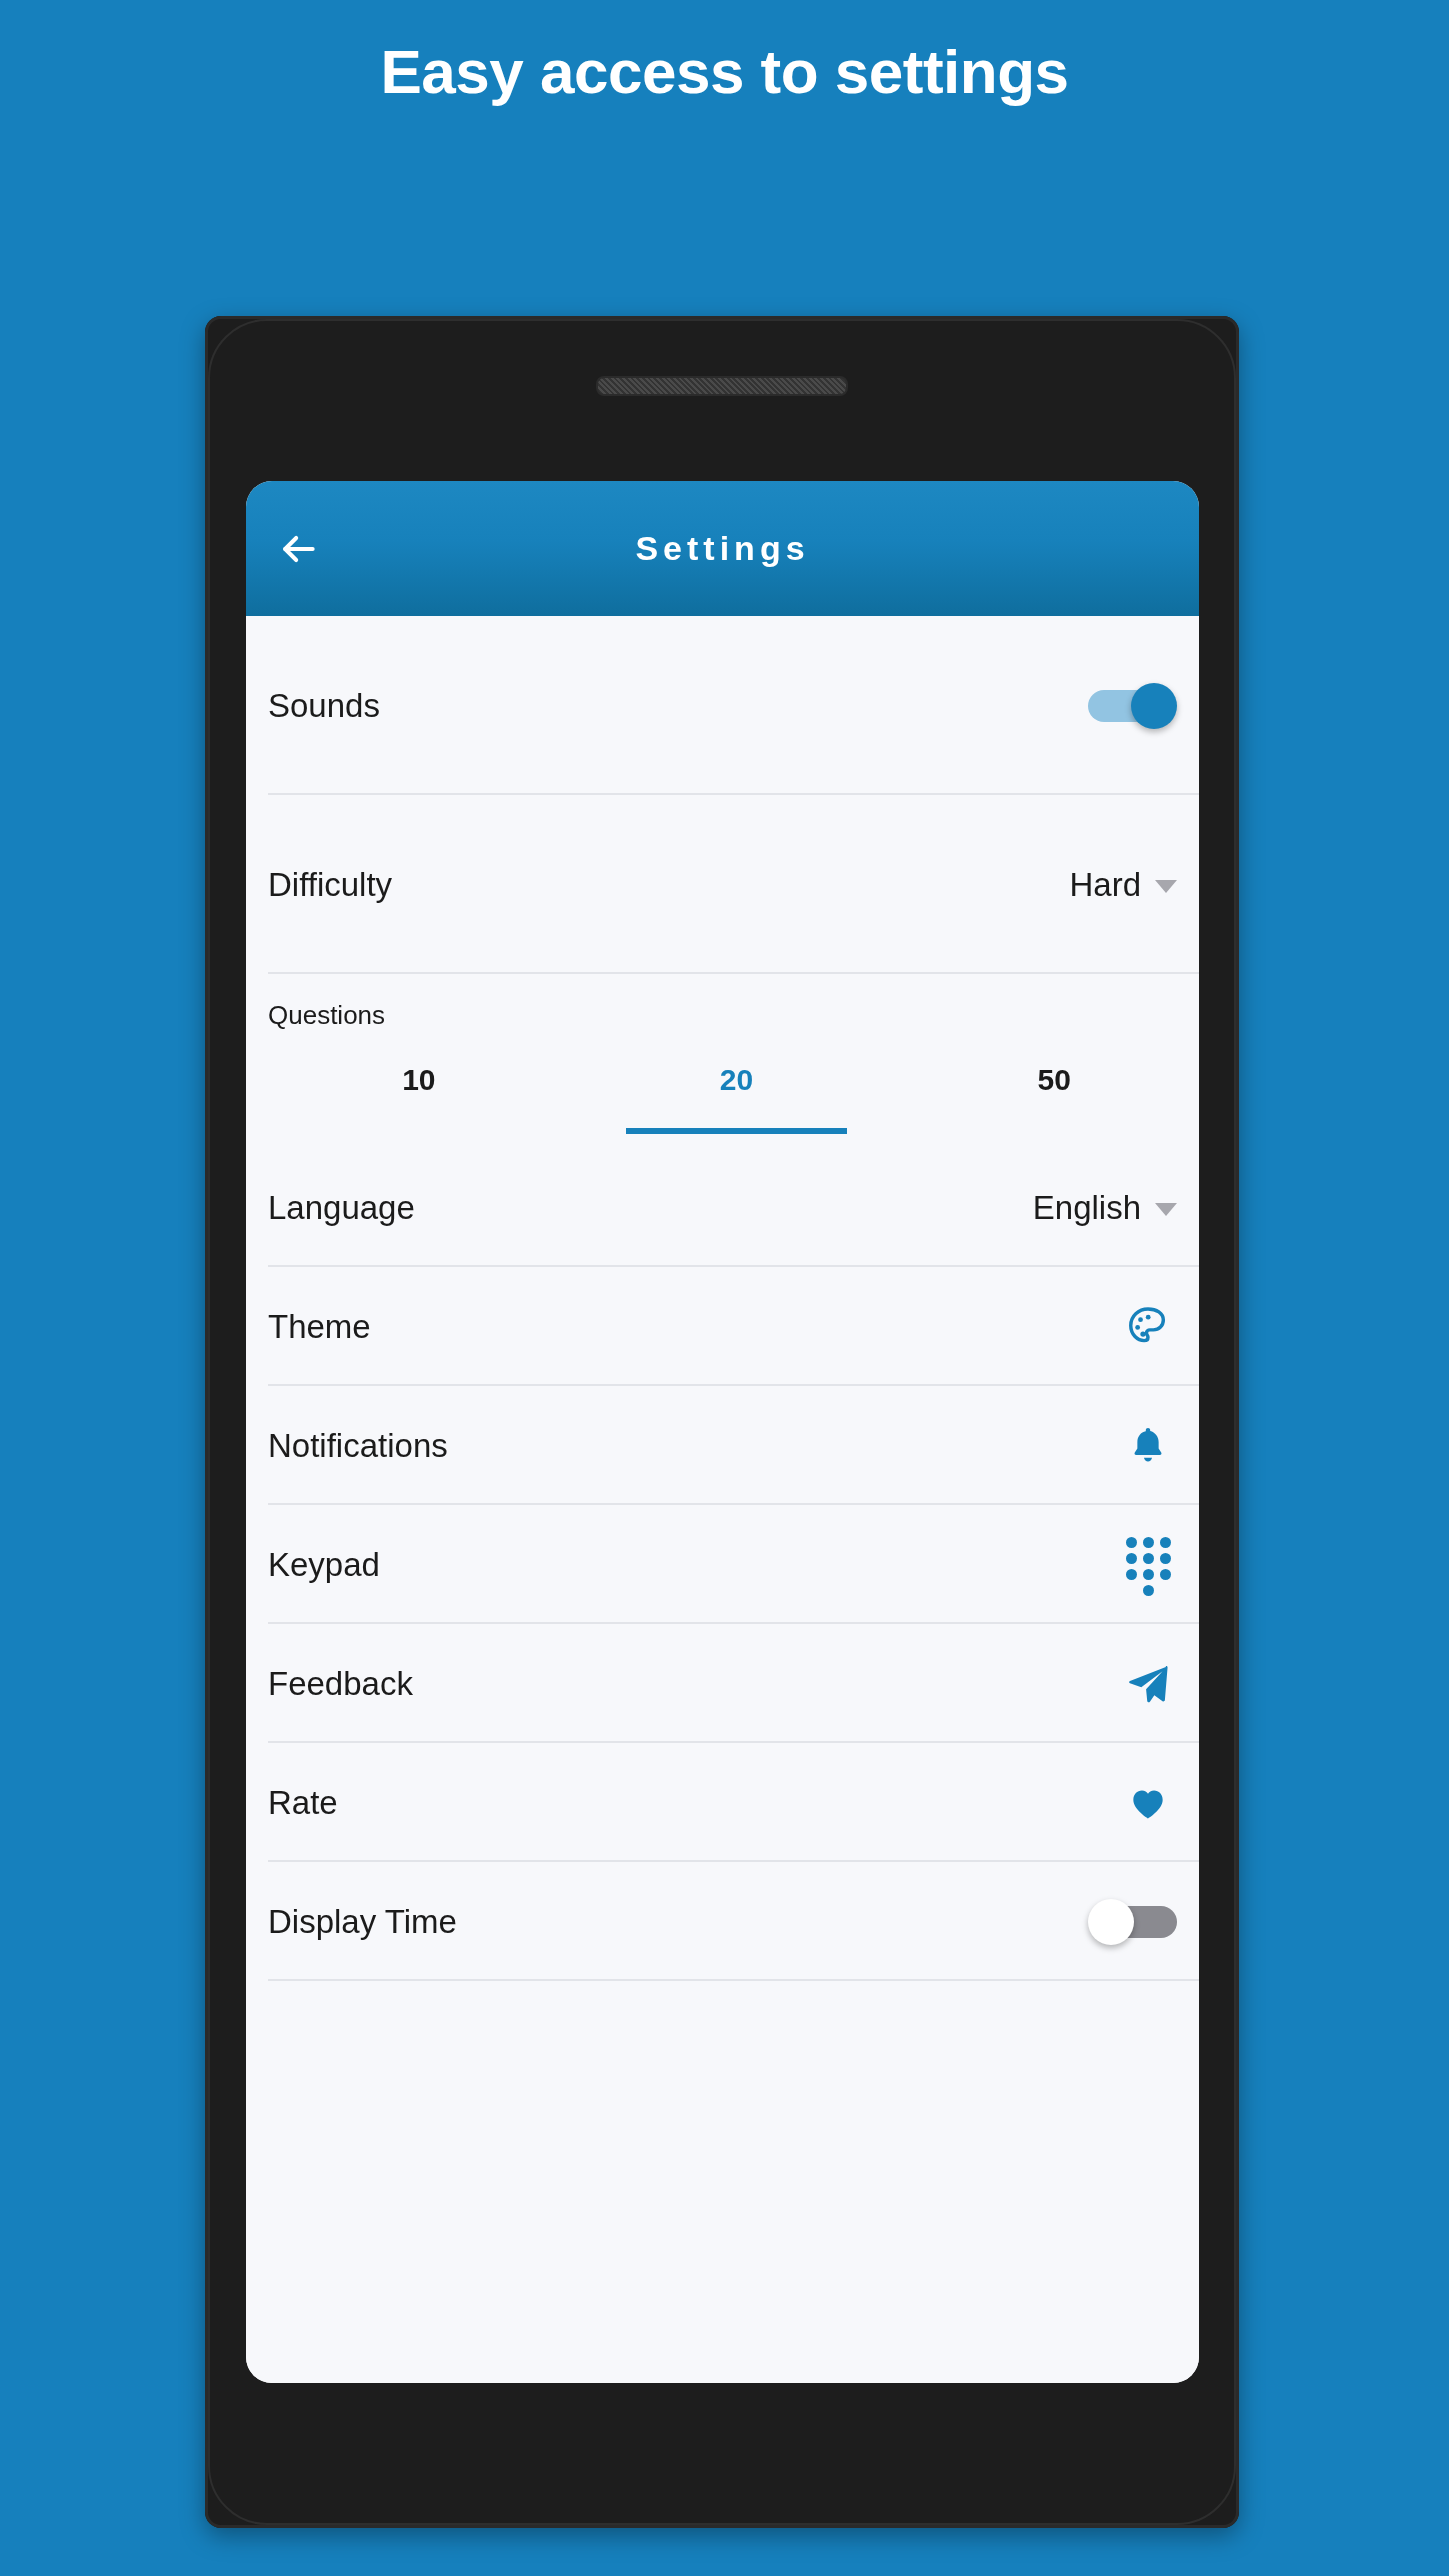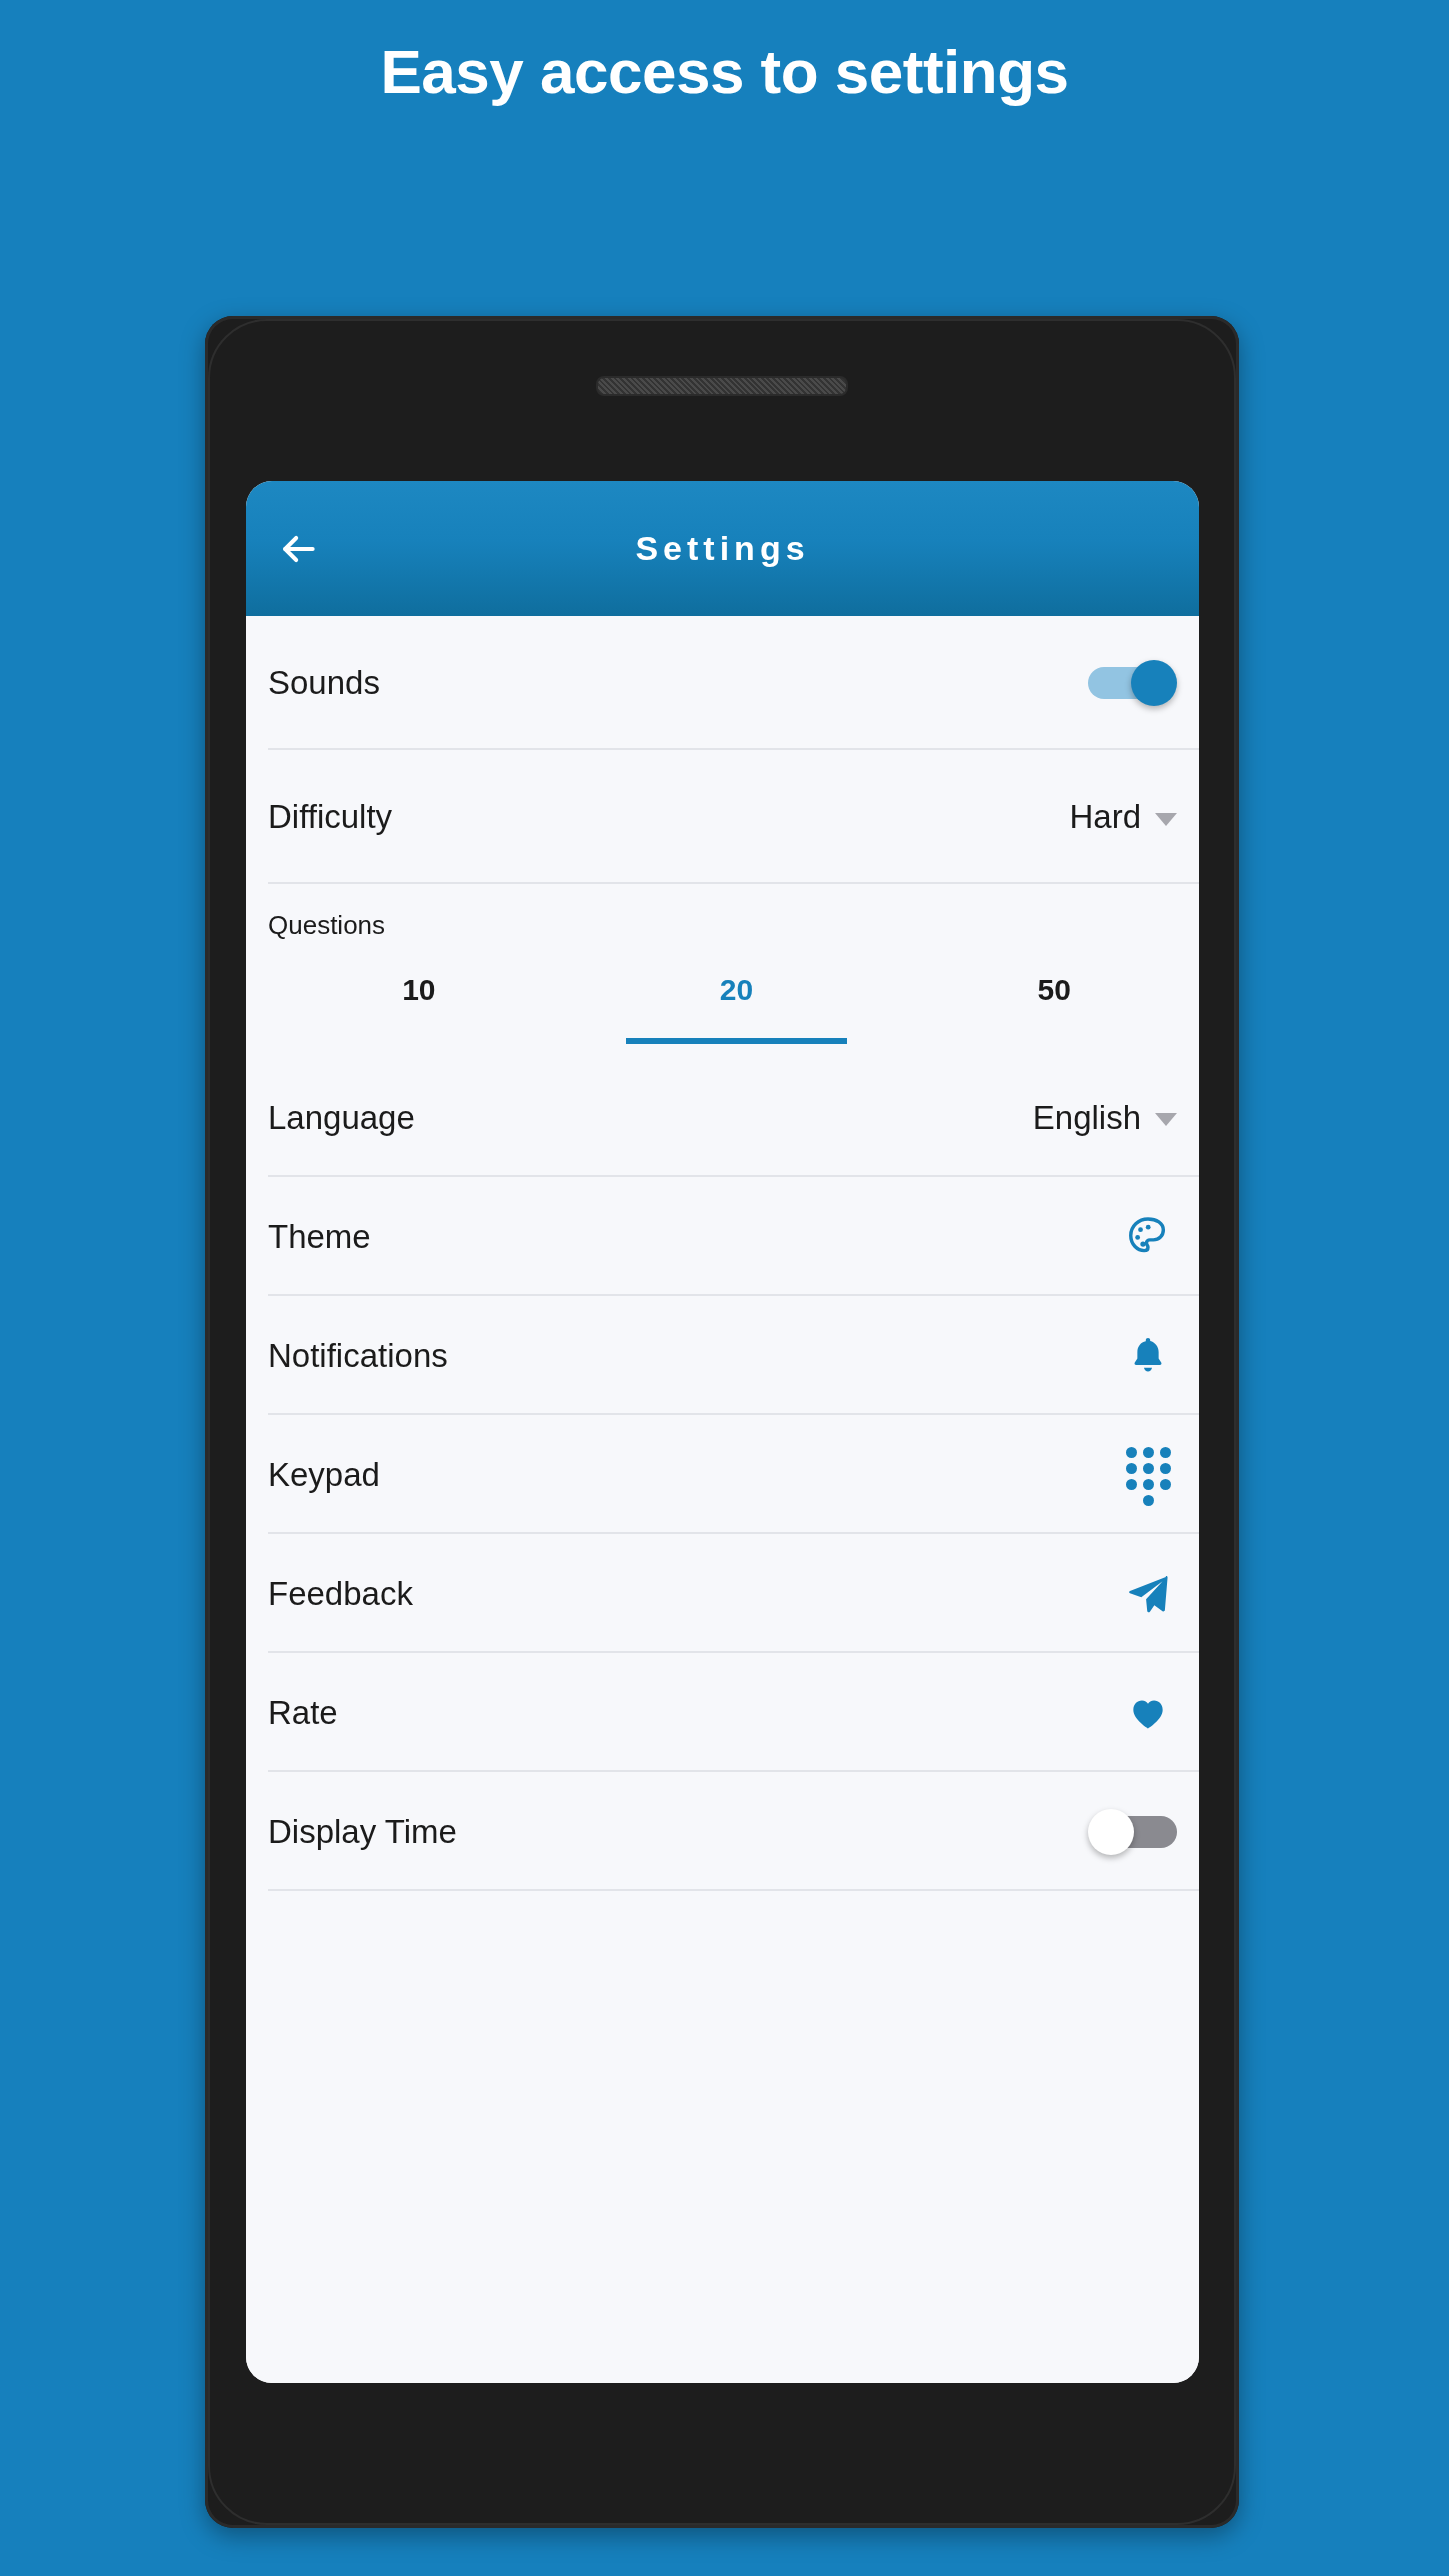"Settings" .phone-frame { border-radius: 28px -> 16px }
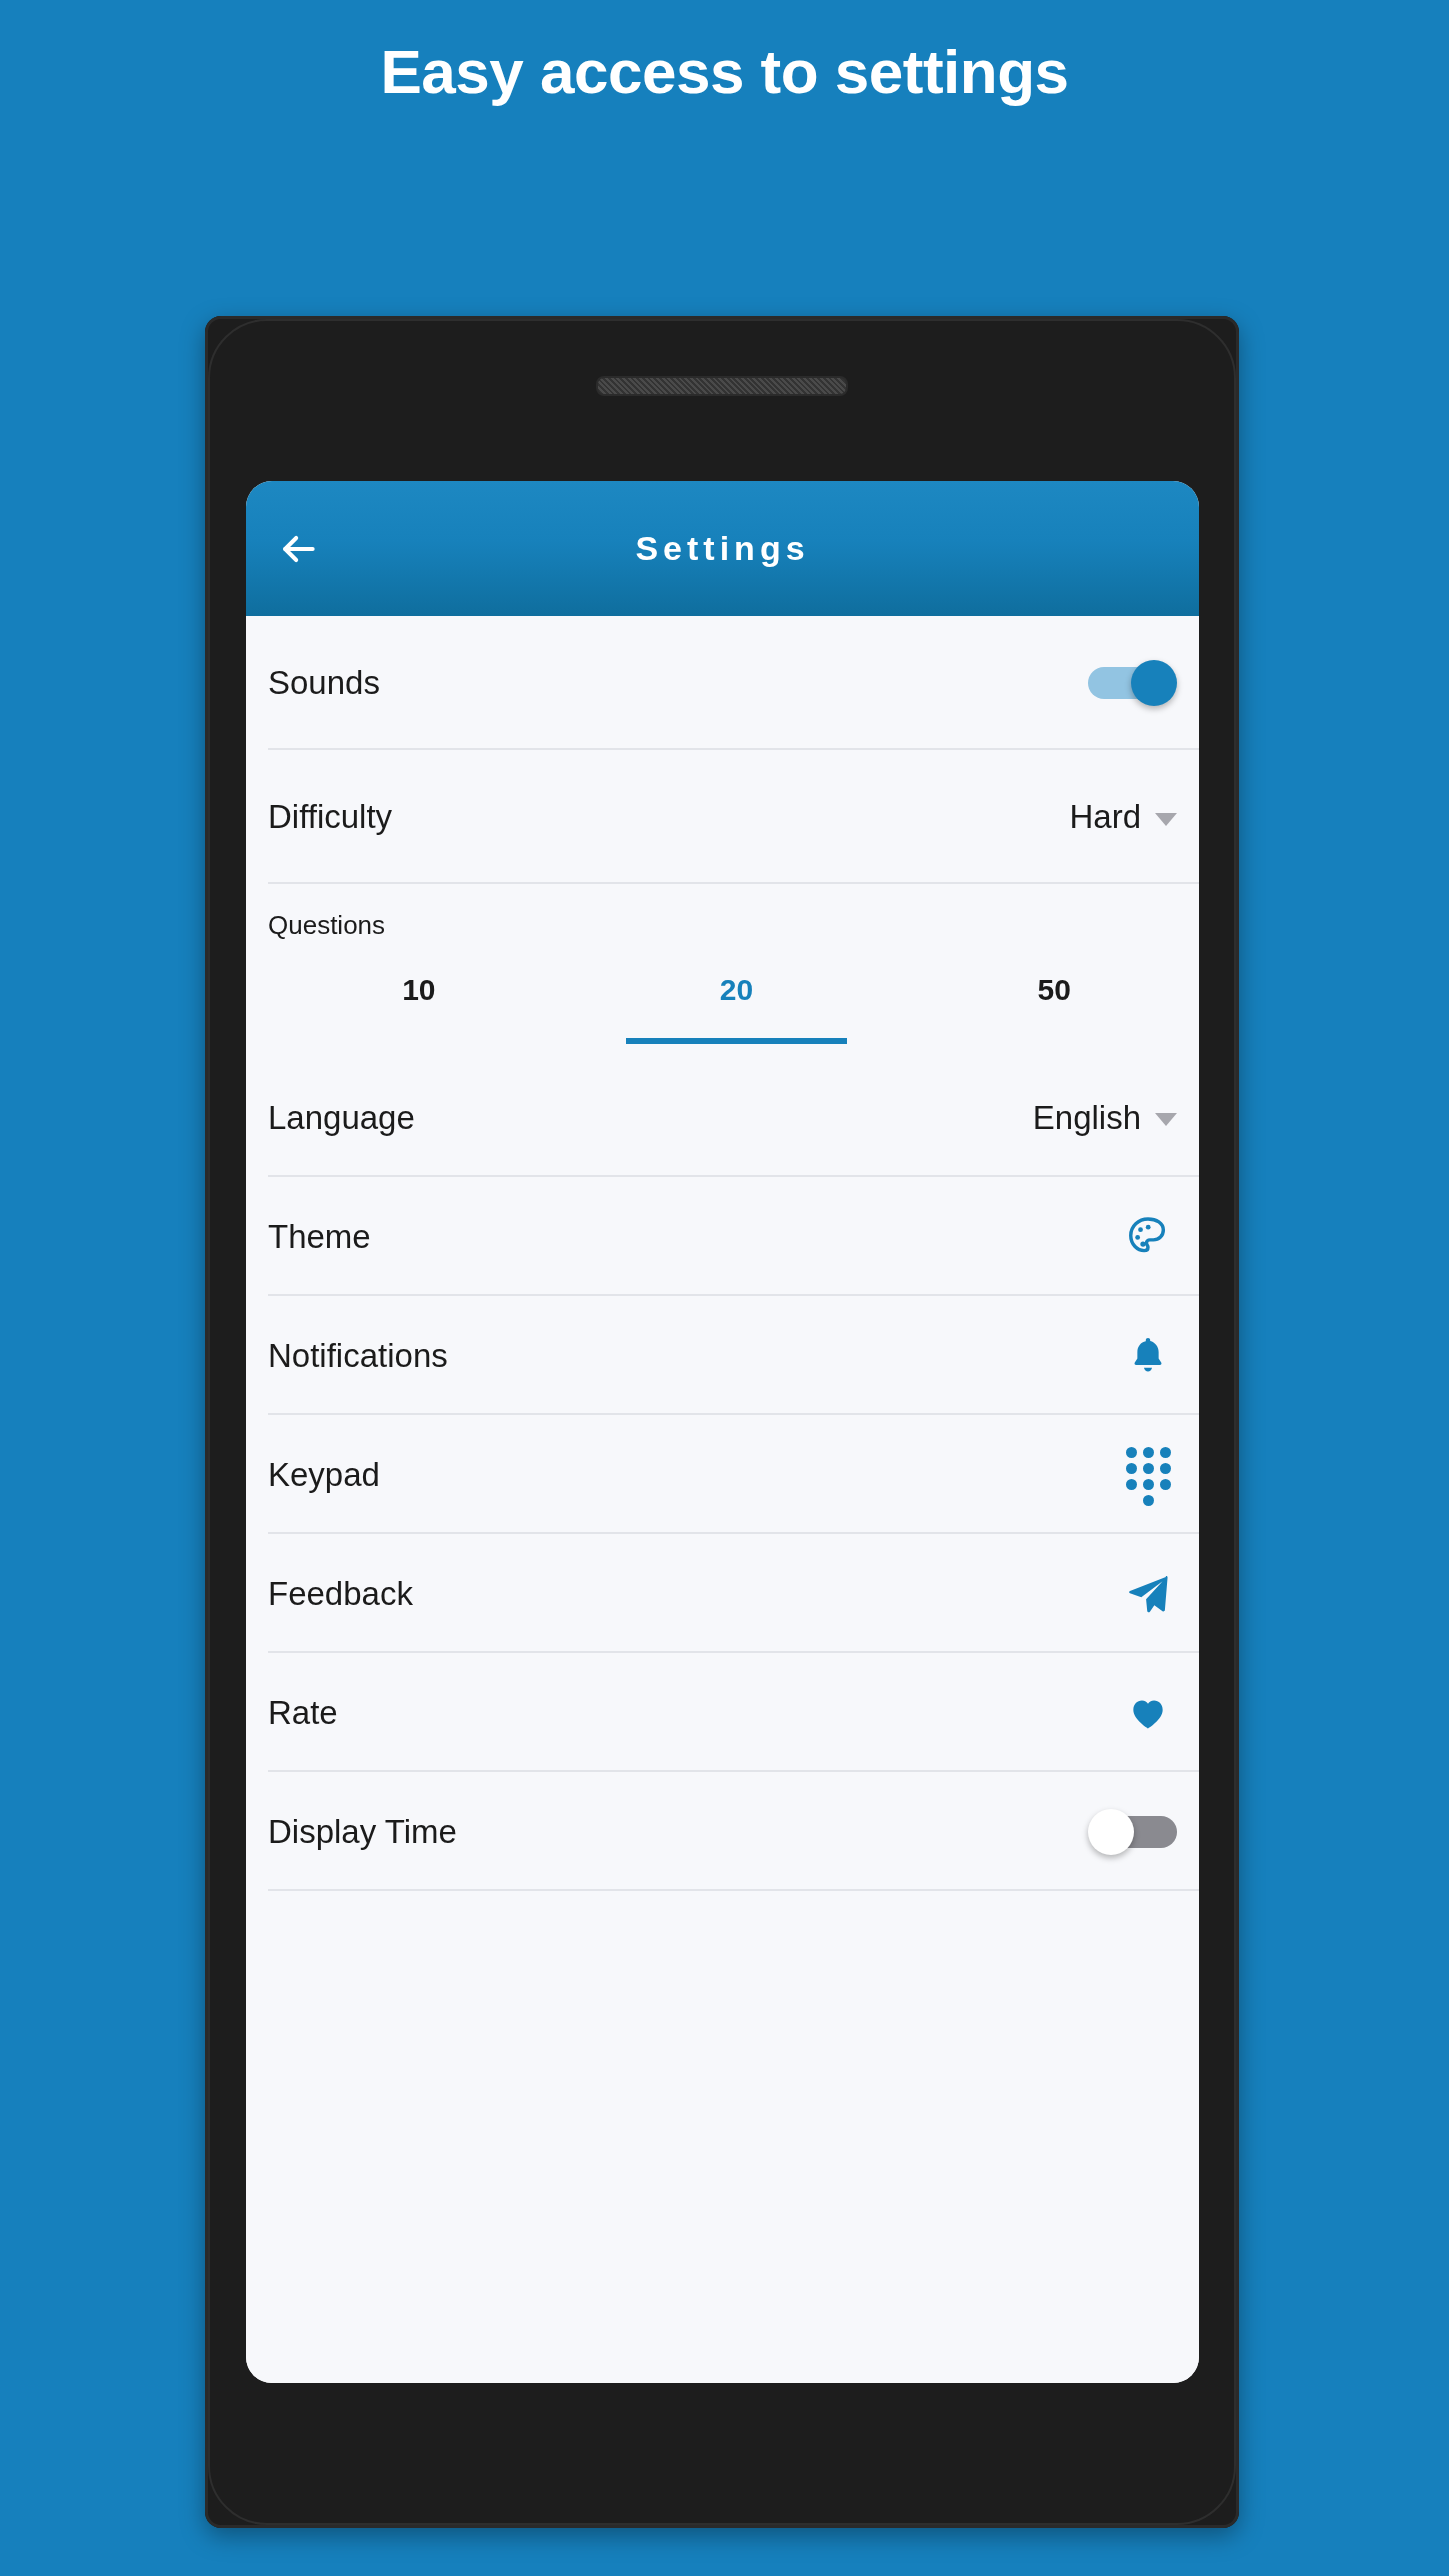"Sounds" .row-tall { height: 134px -> 179px }
